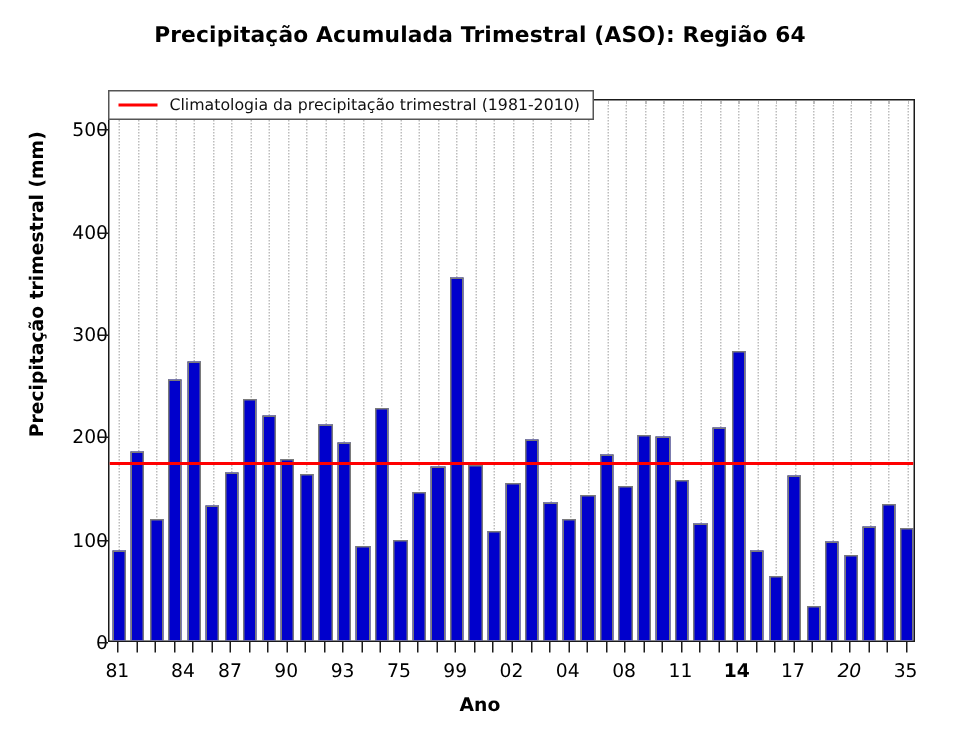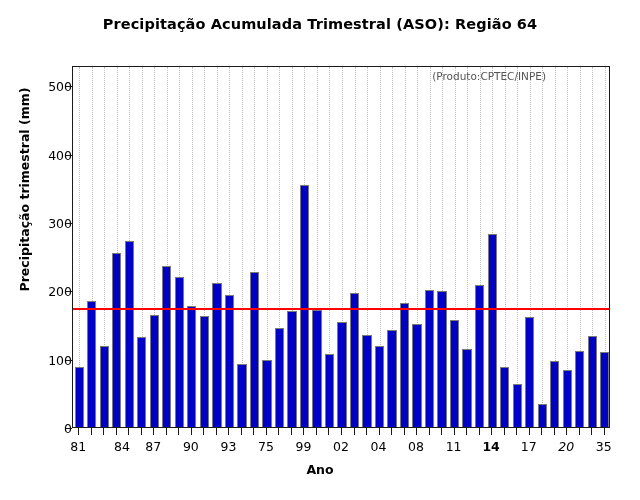"Climatologia da precipitação trimestral" div.legend-box { html: none -> <div> <span></span> <span>Climatologia da precipitação trimestral (1981-2010)</span> </div> }
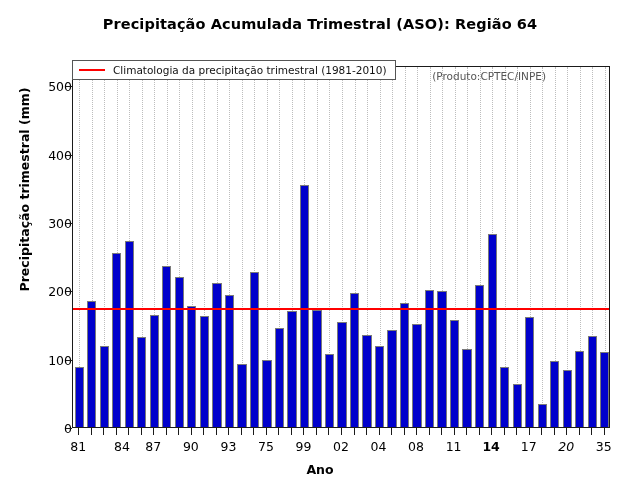"(Produto:CPTEC/INPE)" div.credit { html: <div>(Produto:CPTEC/INPE)</div> -> none }
